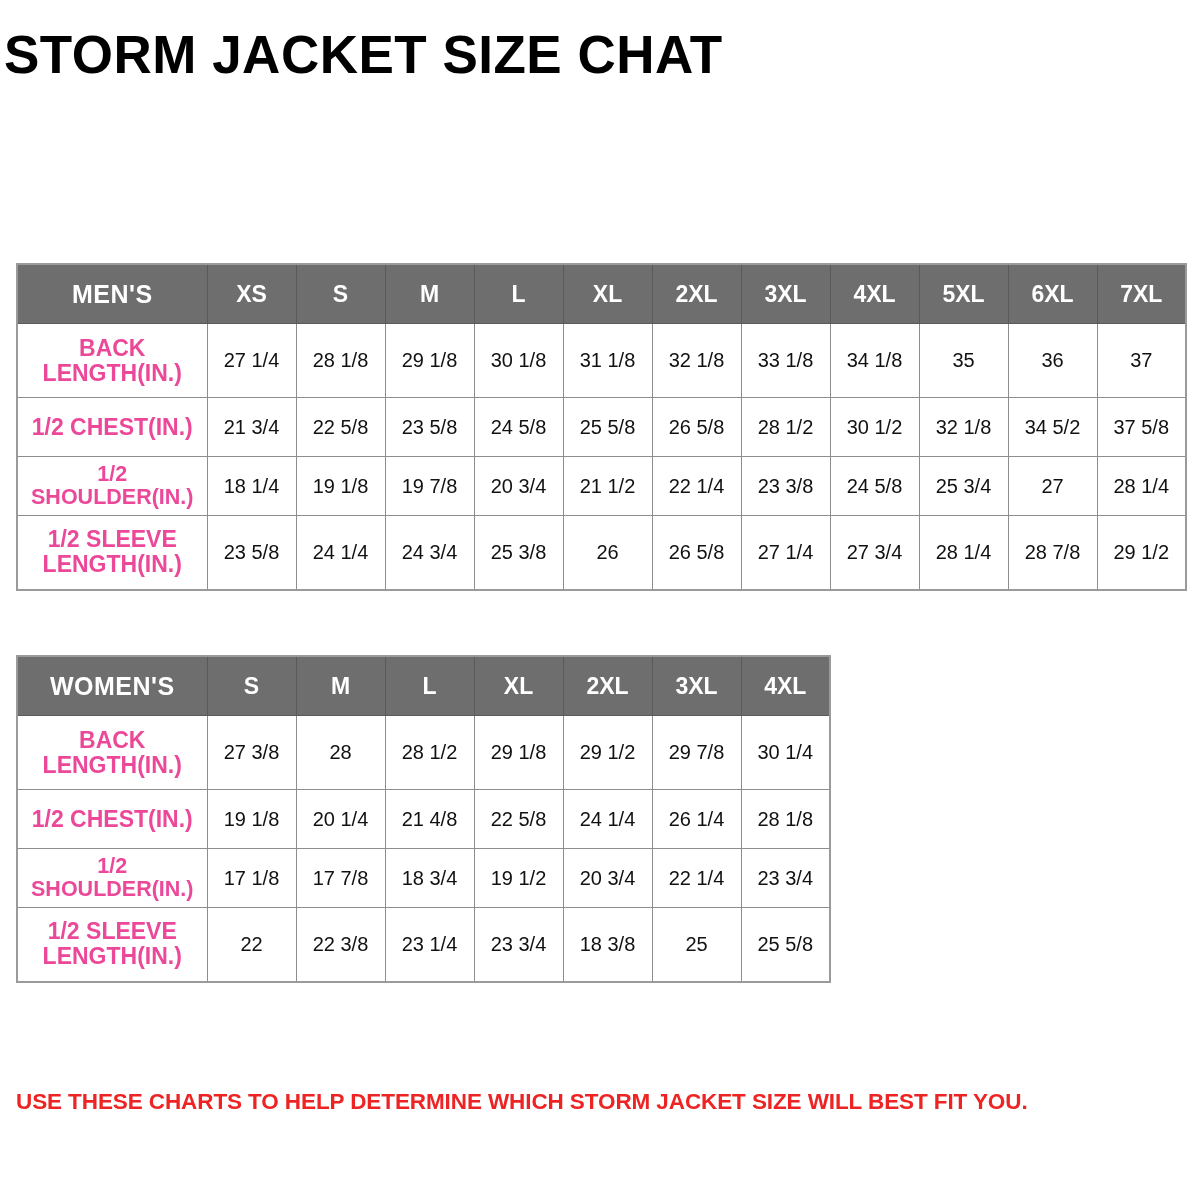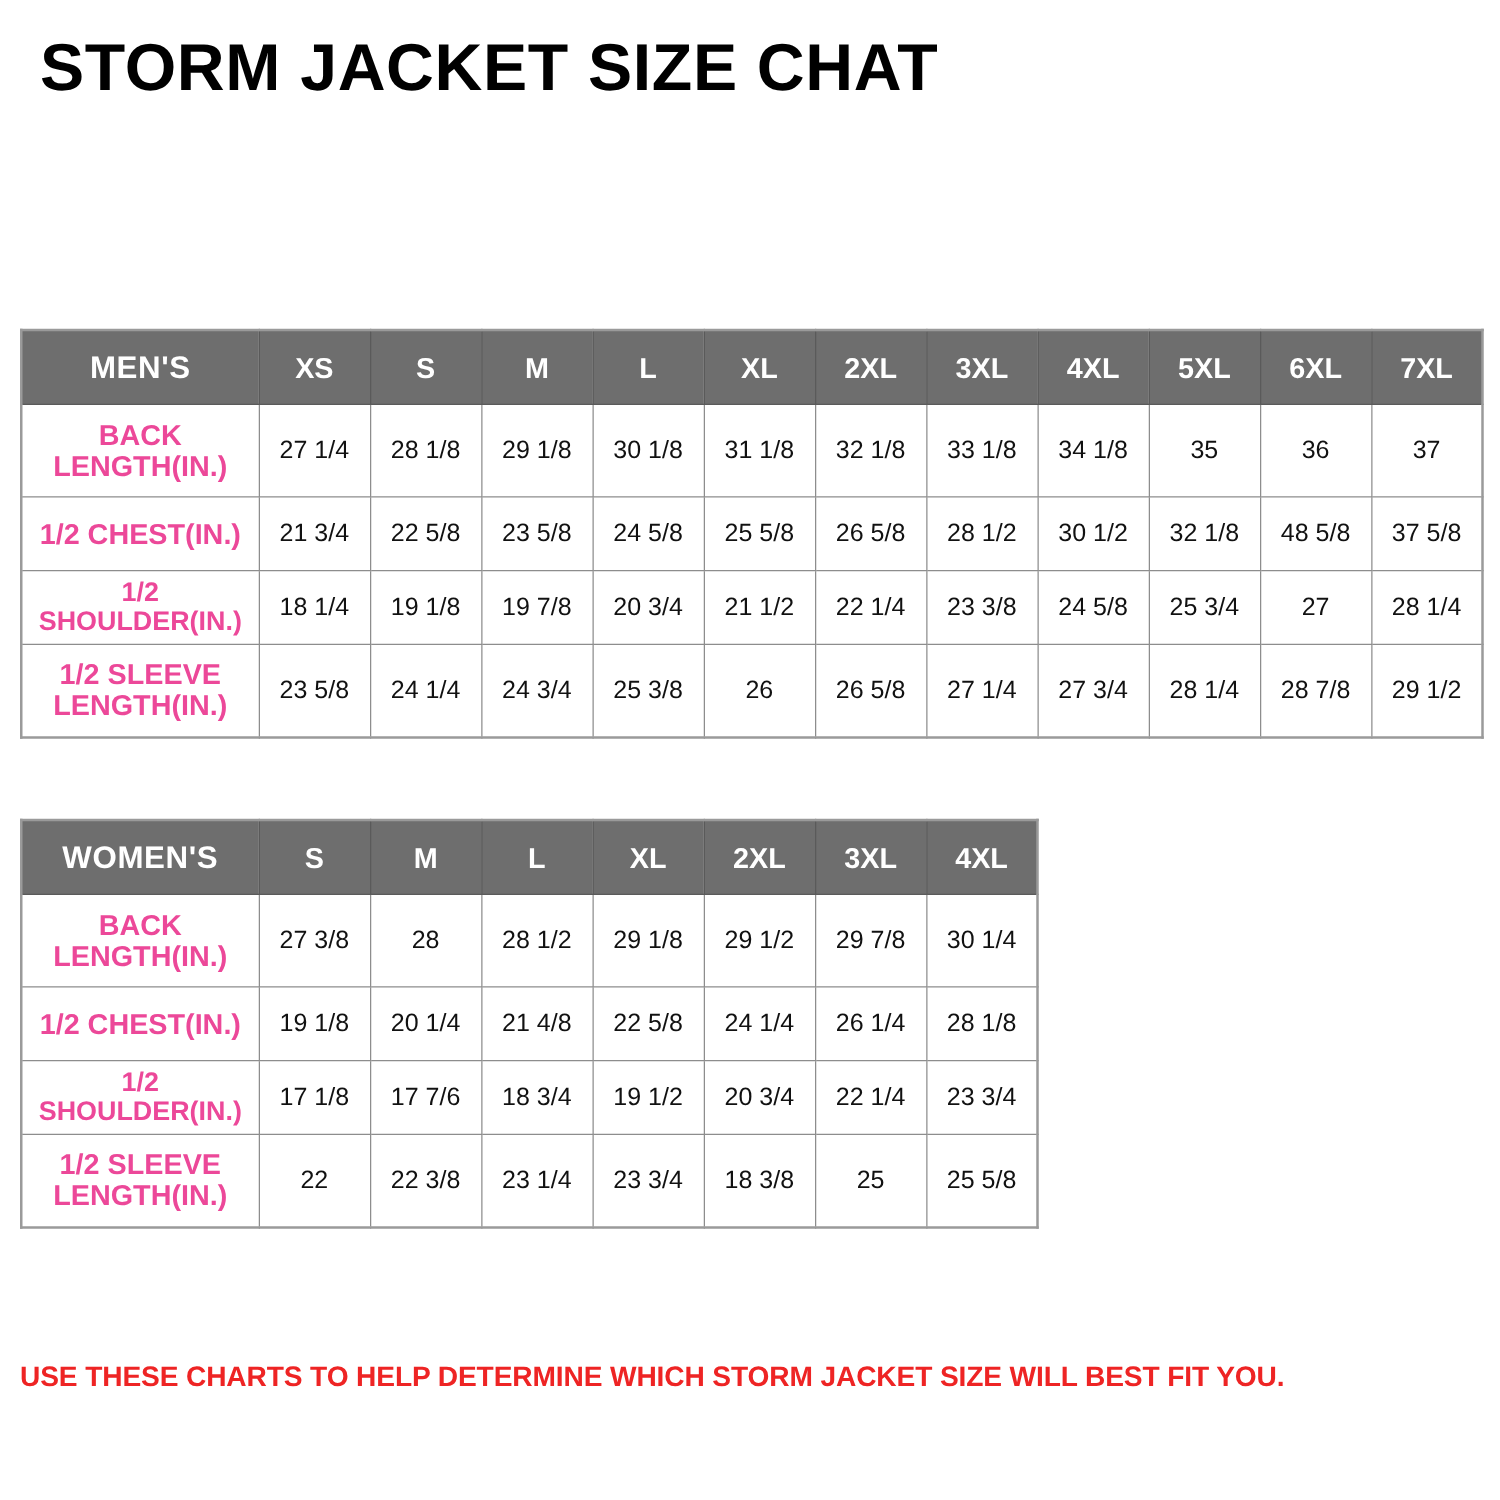"STORM JACKET SIZE CHAT" .page { padding: 0 32px -> 0 4px }
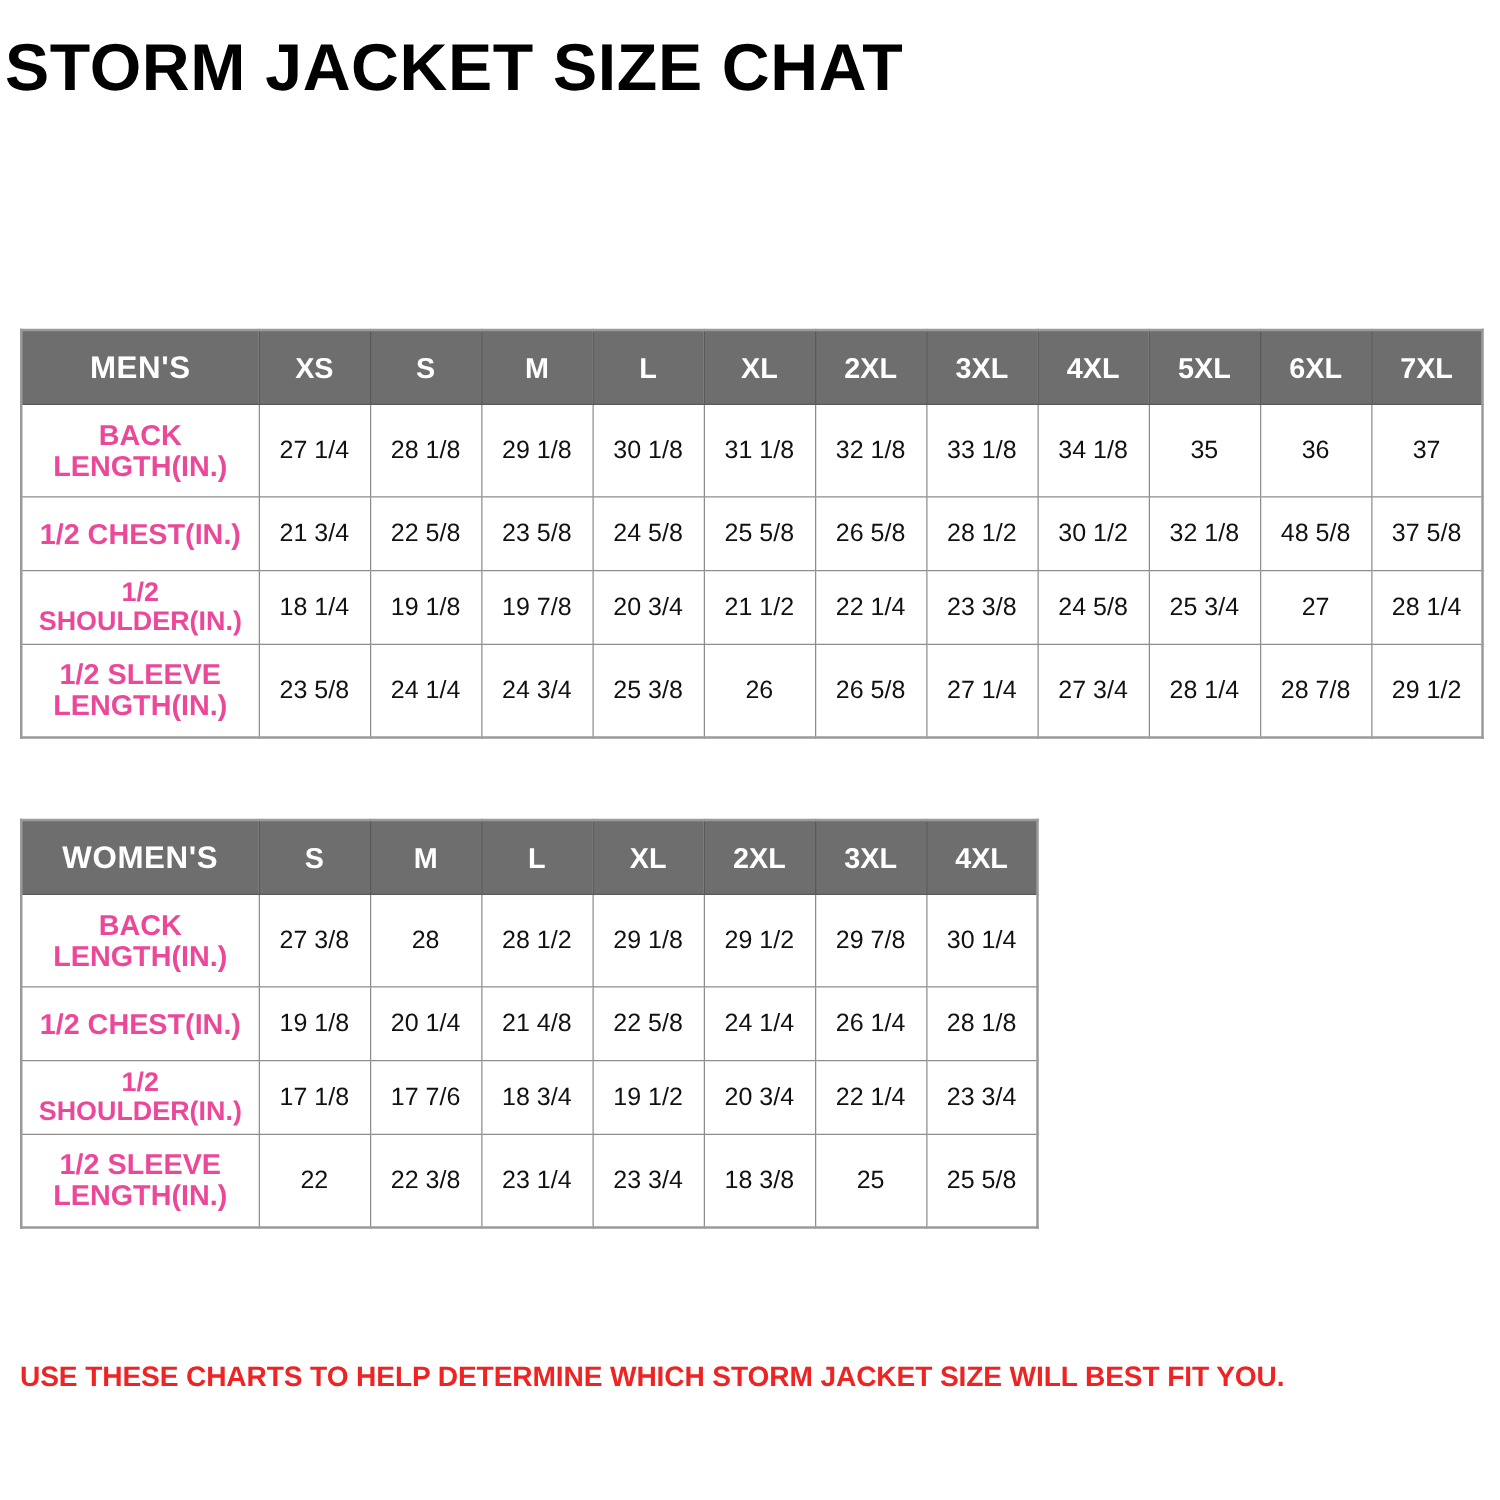"48 5/8" td.val { text: 48 5/8 -> 34 5/2 }
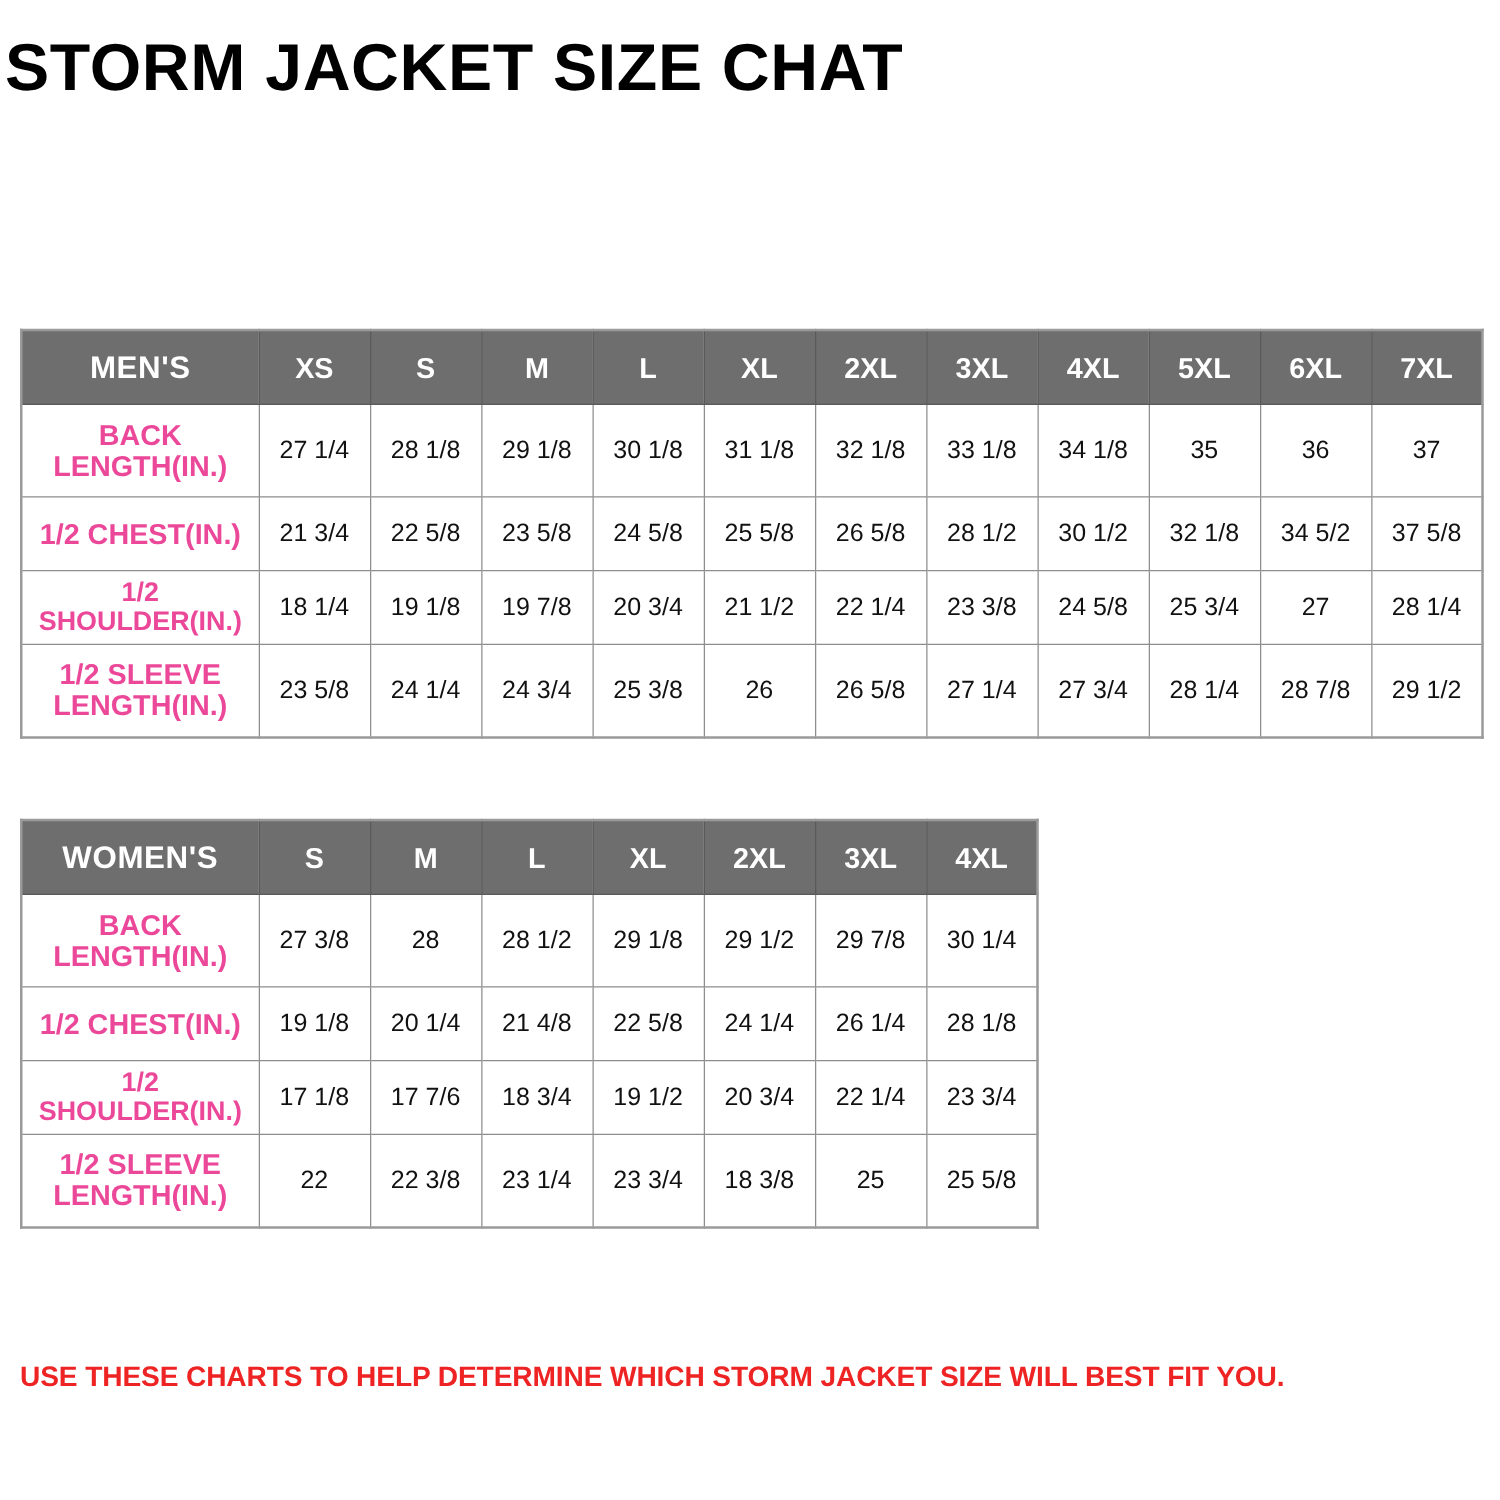"17 7/6" td.val { text: 7/6 -> 7/8 }
